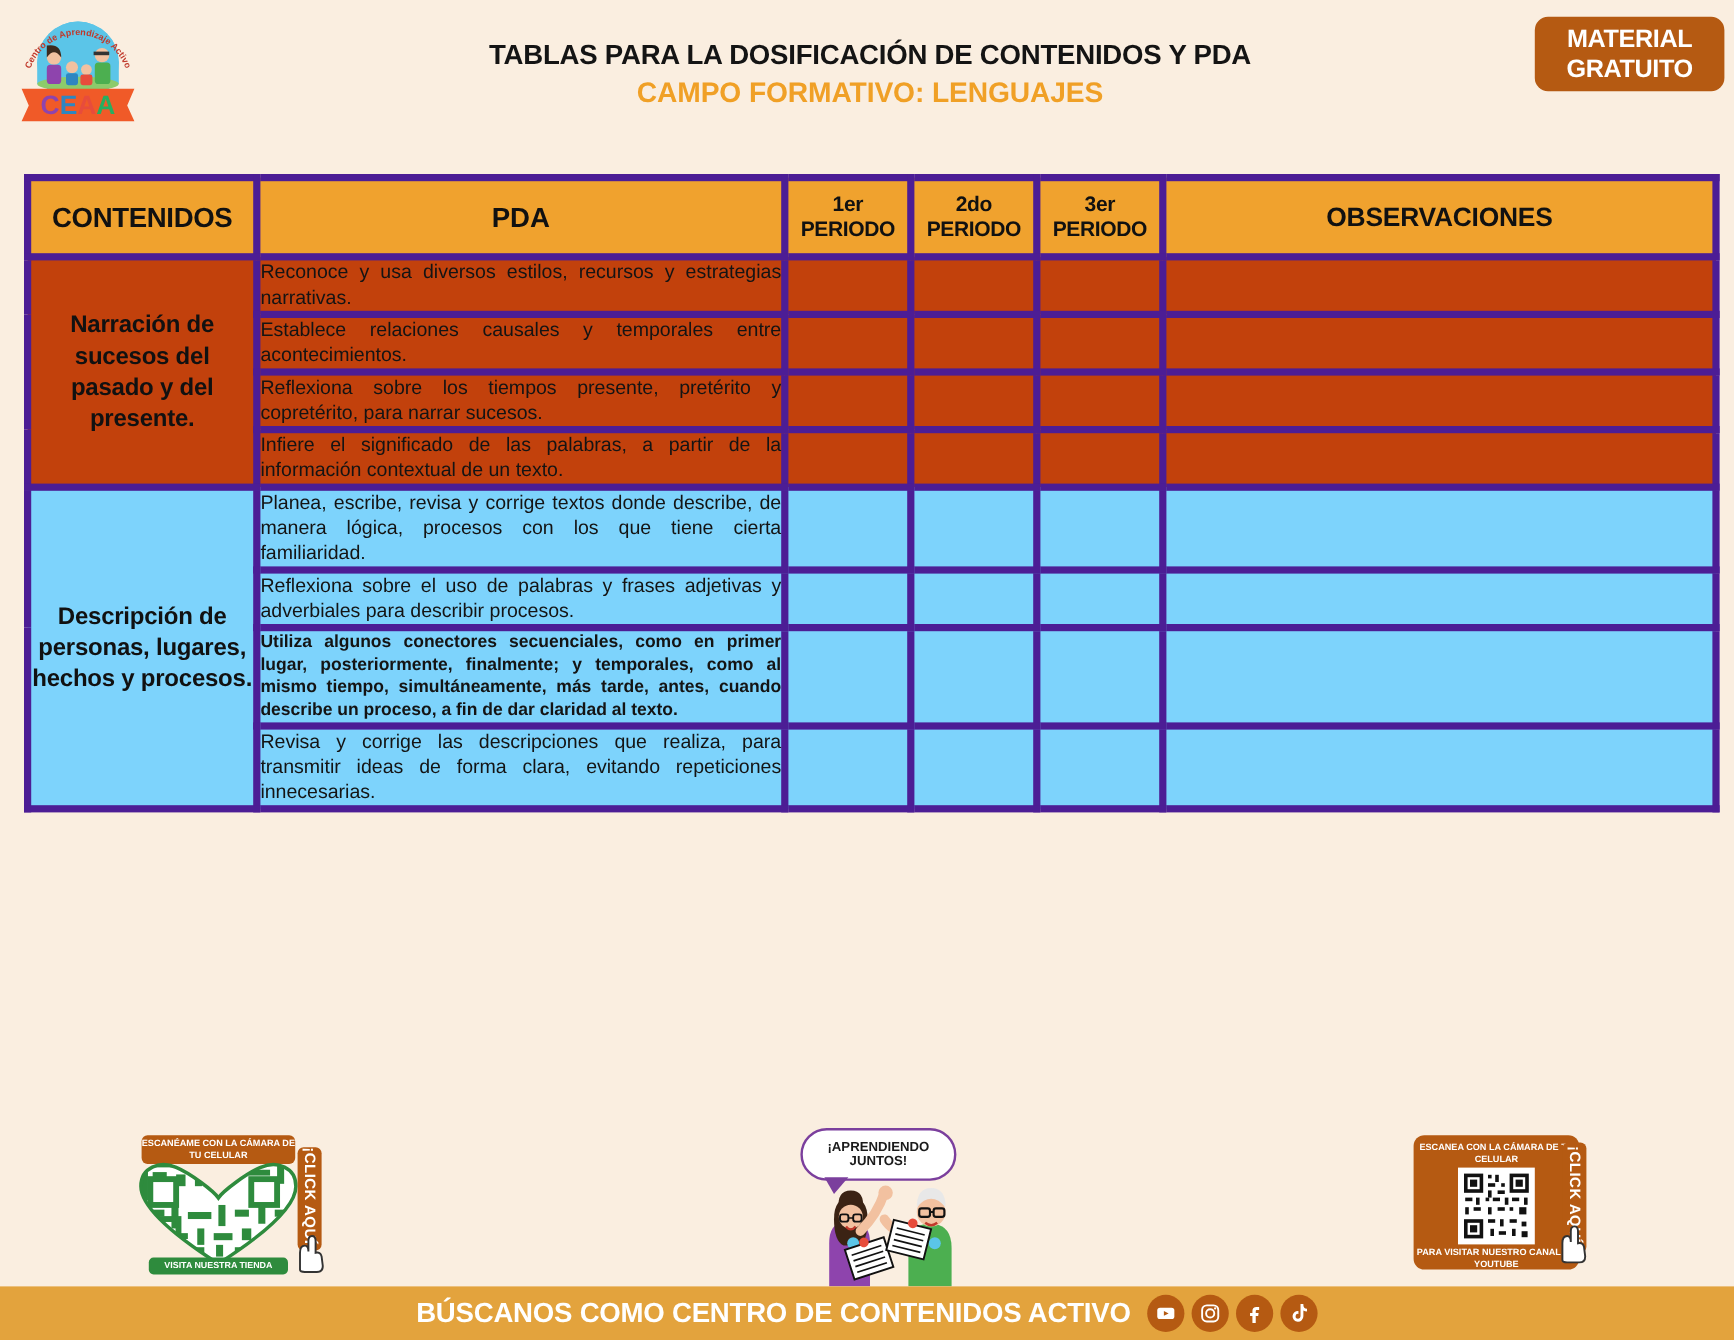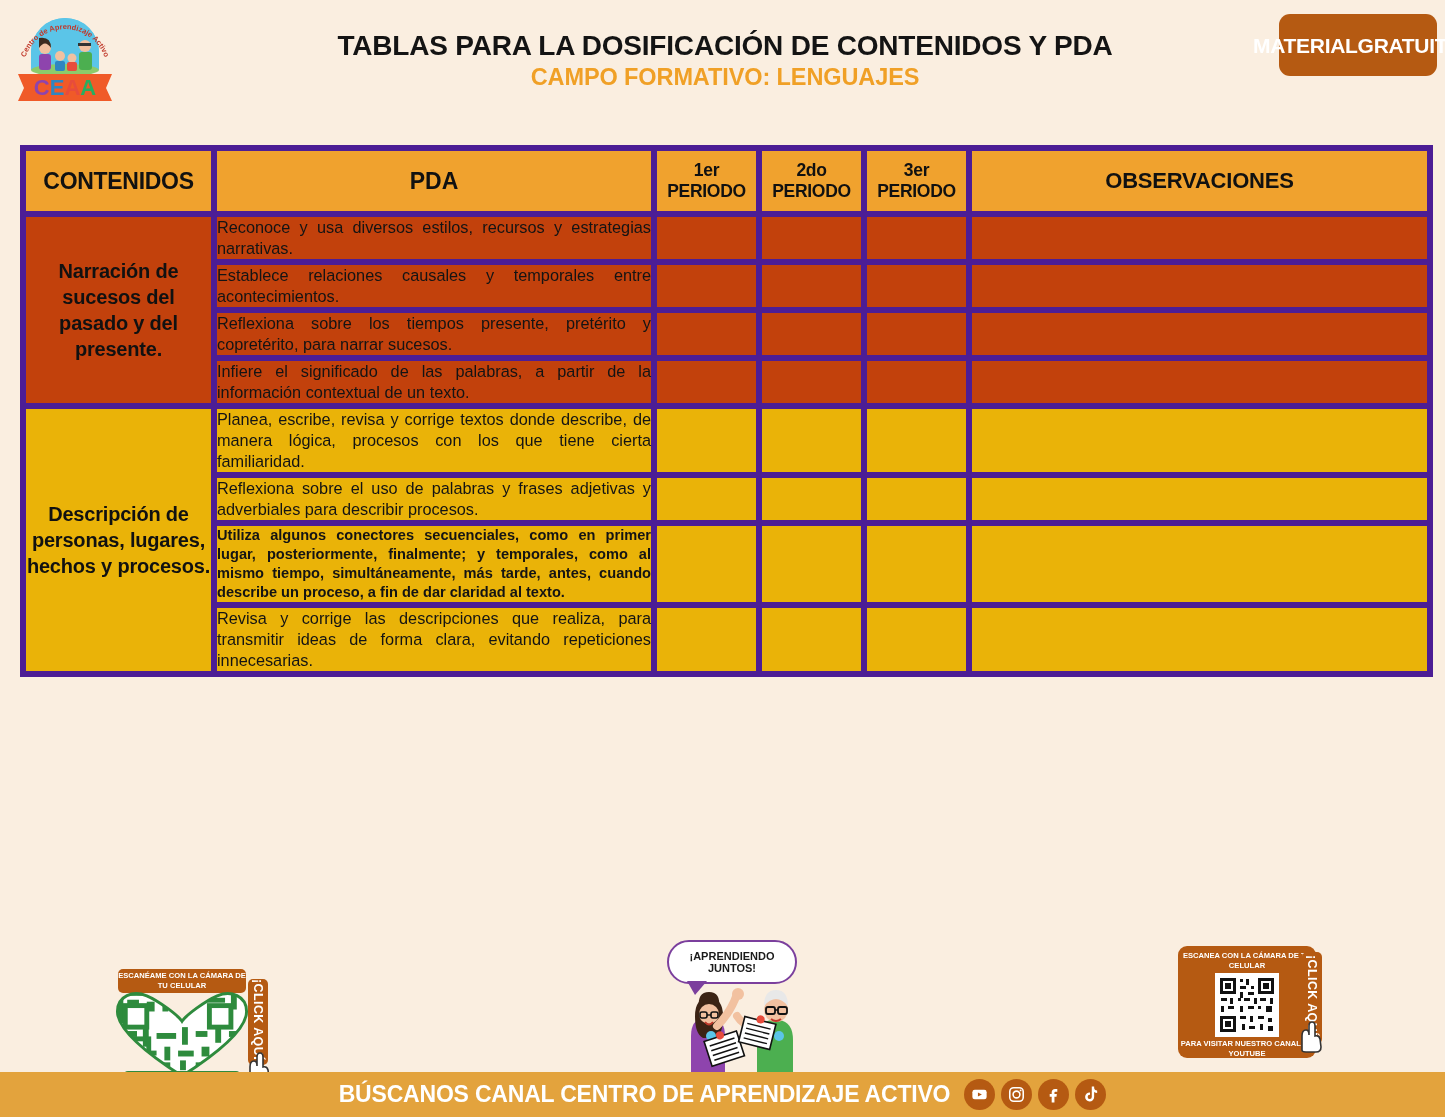"TABLAS PARA LA DOSIFICACIÓN DE" .title-line1, .title-line2 { font-size: 28px -> 23px }
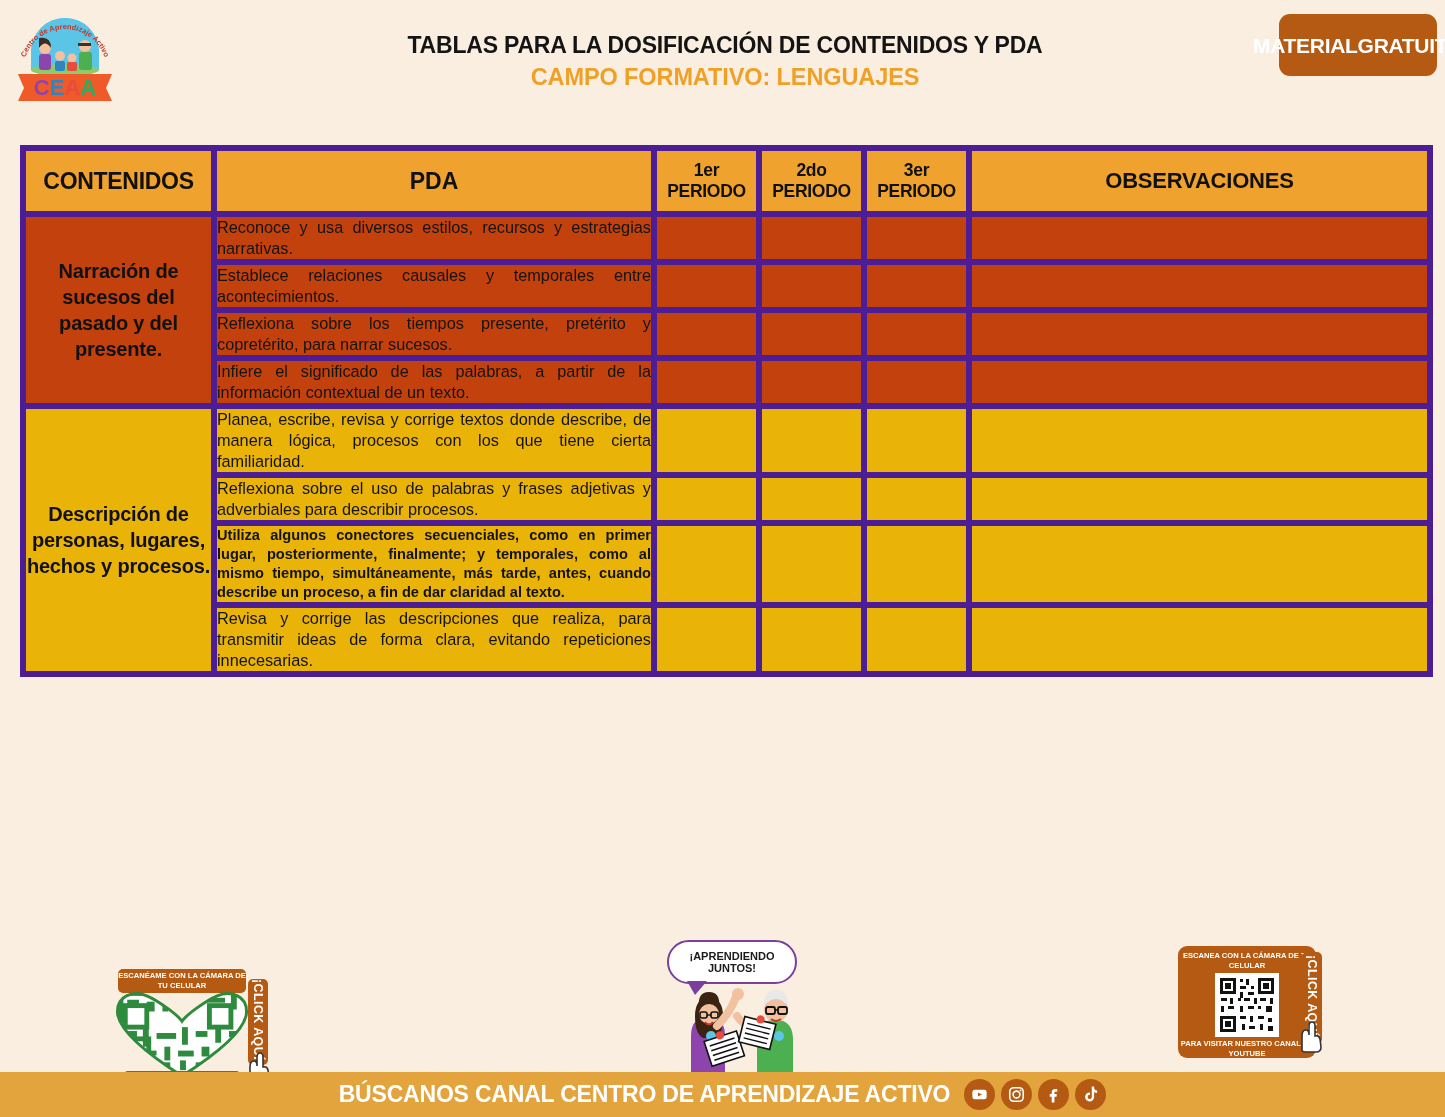"MATERIAL" .badge { flex-direction: row -> column }
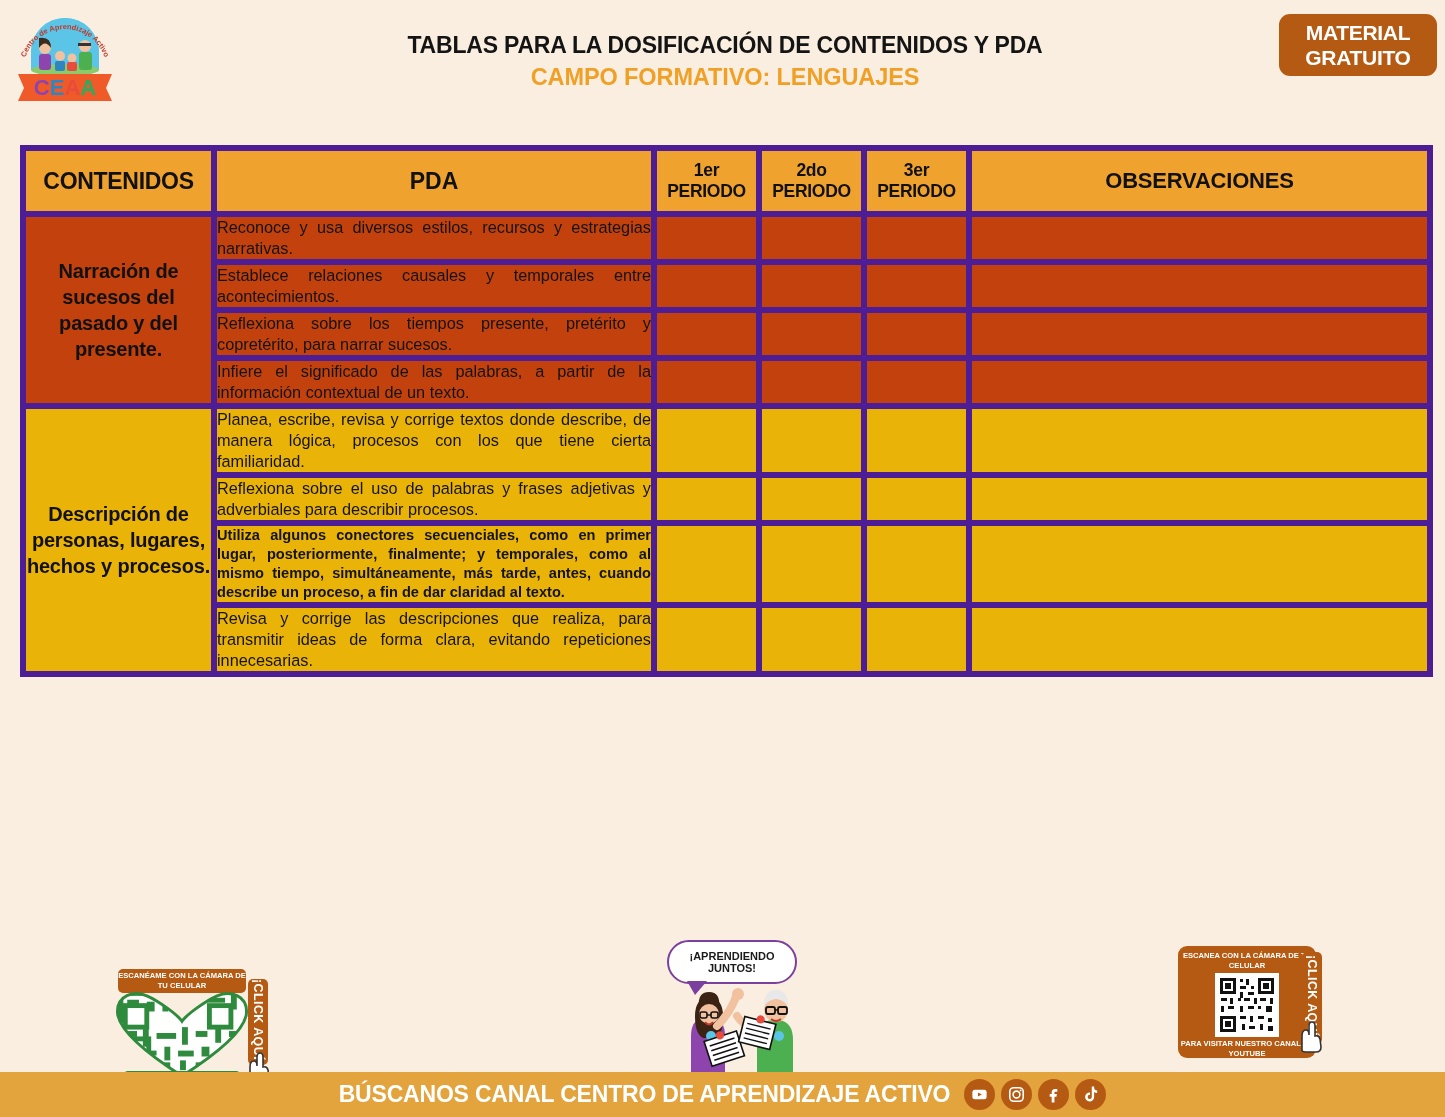"Planea, escribe, revisa y corrige" tr.pink td { background: #eab308 -> #7dd3fc }
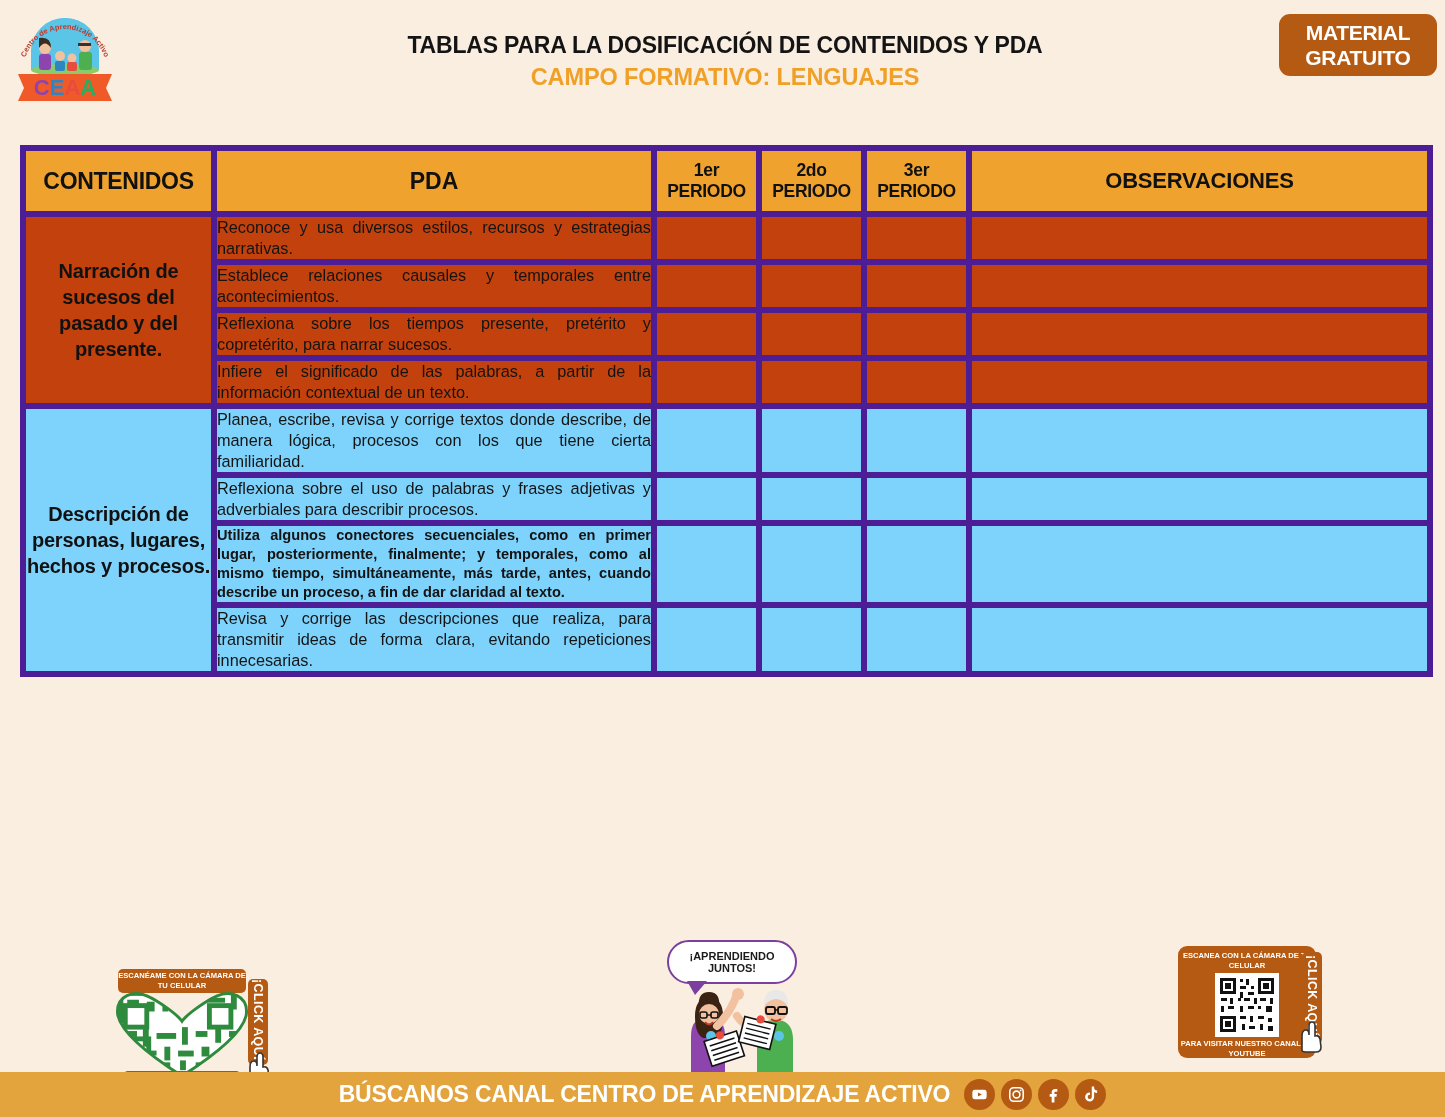"ESCANÉAME CON LA CÁMARA DE" .qr-left { margin-top: 23px -> none }
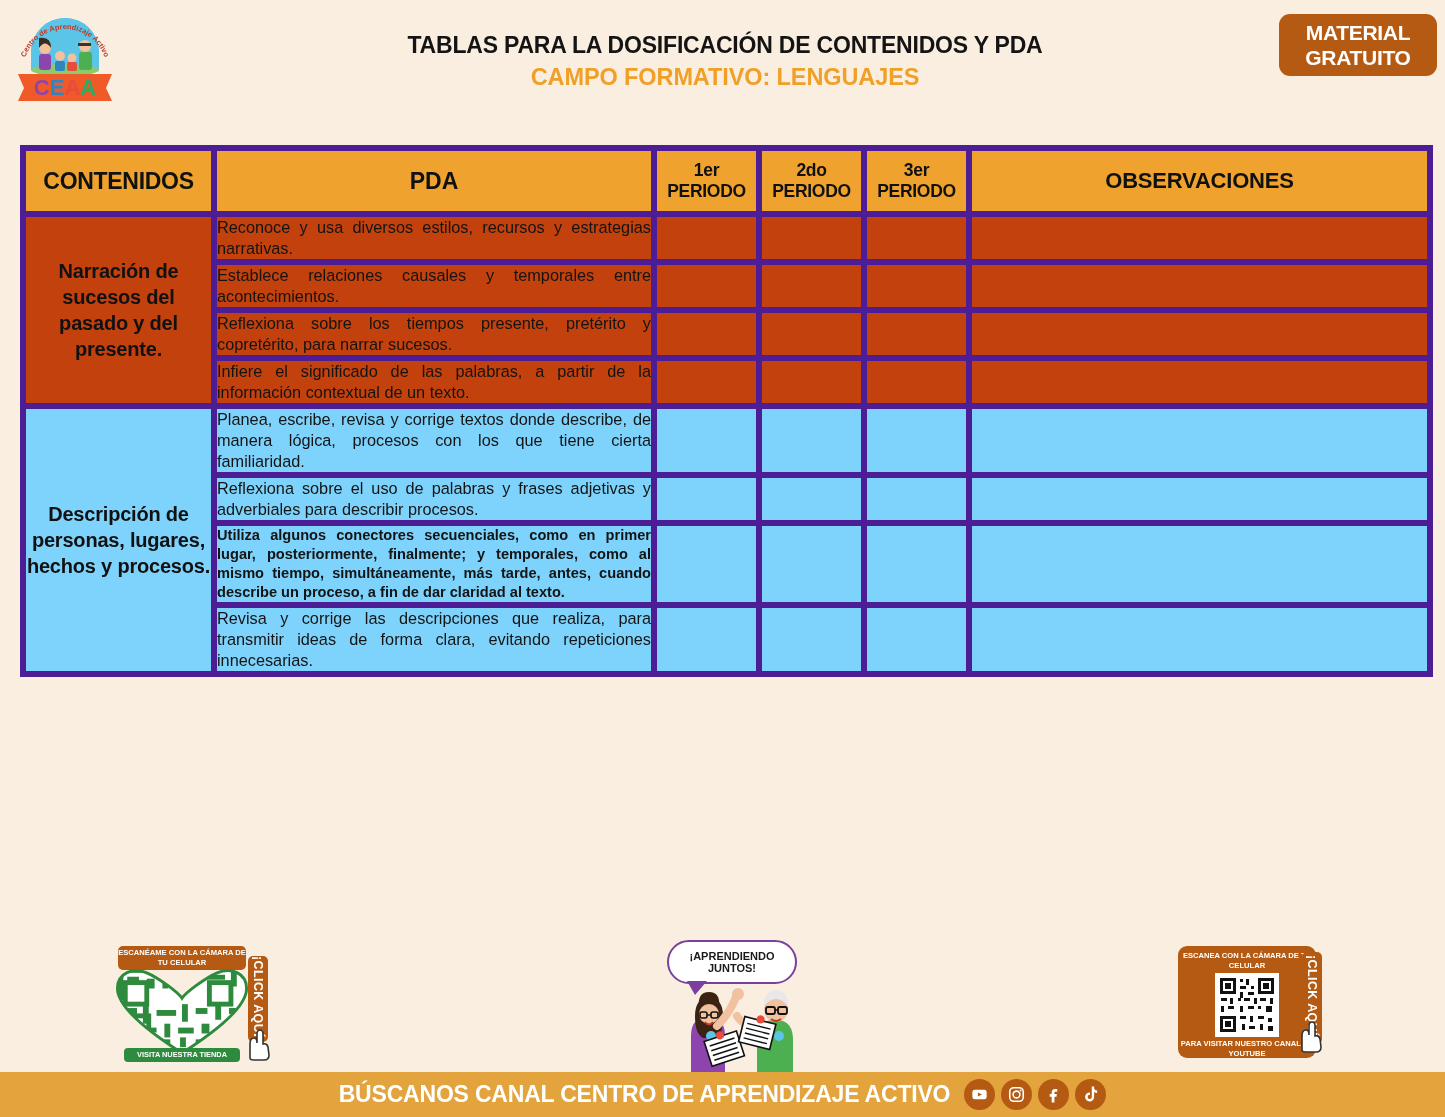"BÚSCANOS CANAL CENTRO DE APRENDIZAJE" div.bb-text { text: CANAL CENTRO DE APRENDIZAJE -> COMO CENTRO DE CONTENIDOS }
